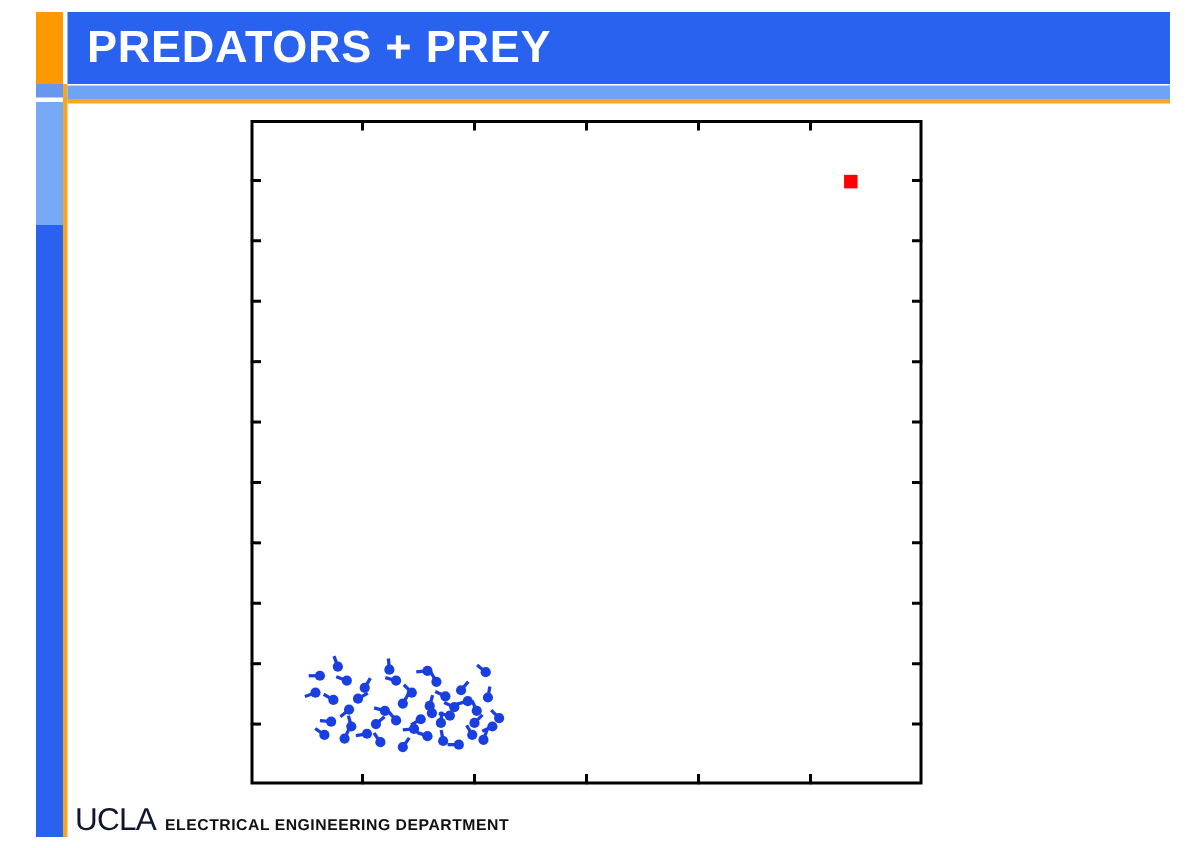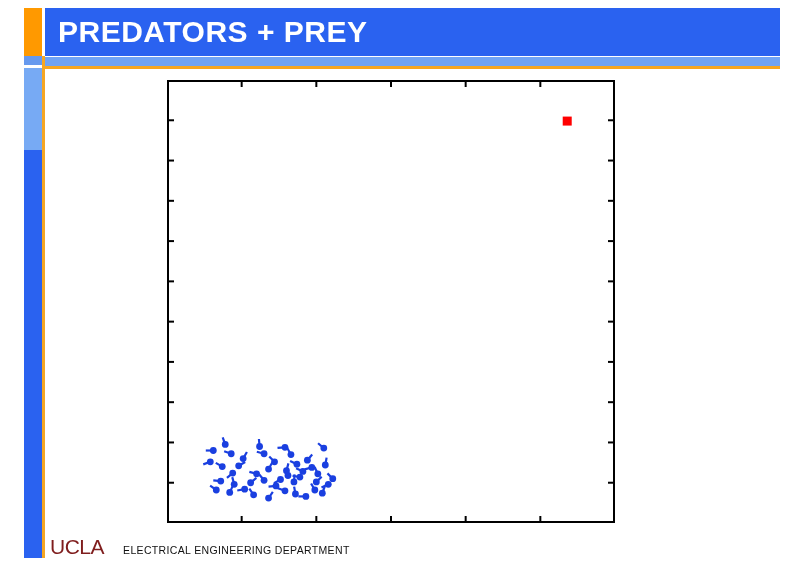"UCLA" .ucla-logo { color: #7f1d1d -> #0f172a }
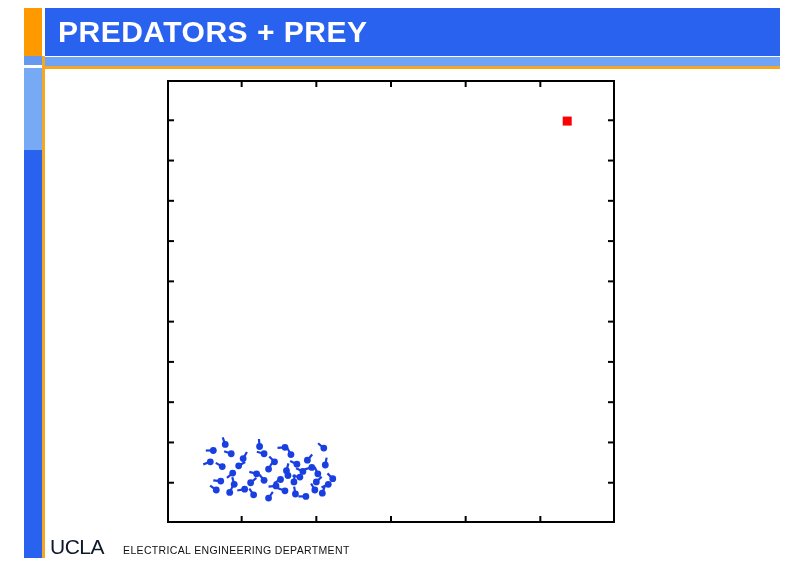"ELECTRICAL ENGINEERING DEPARTMENT" .dept-text { font-weight: normal -> bold; margin-left: 19px -> 6px }
